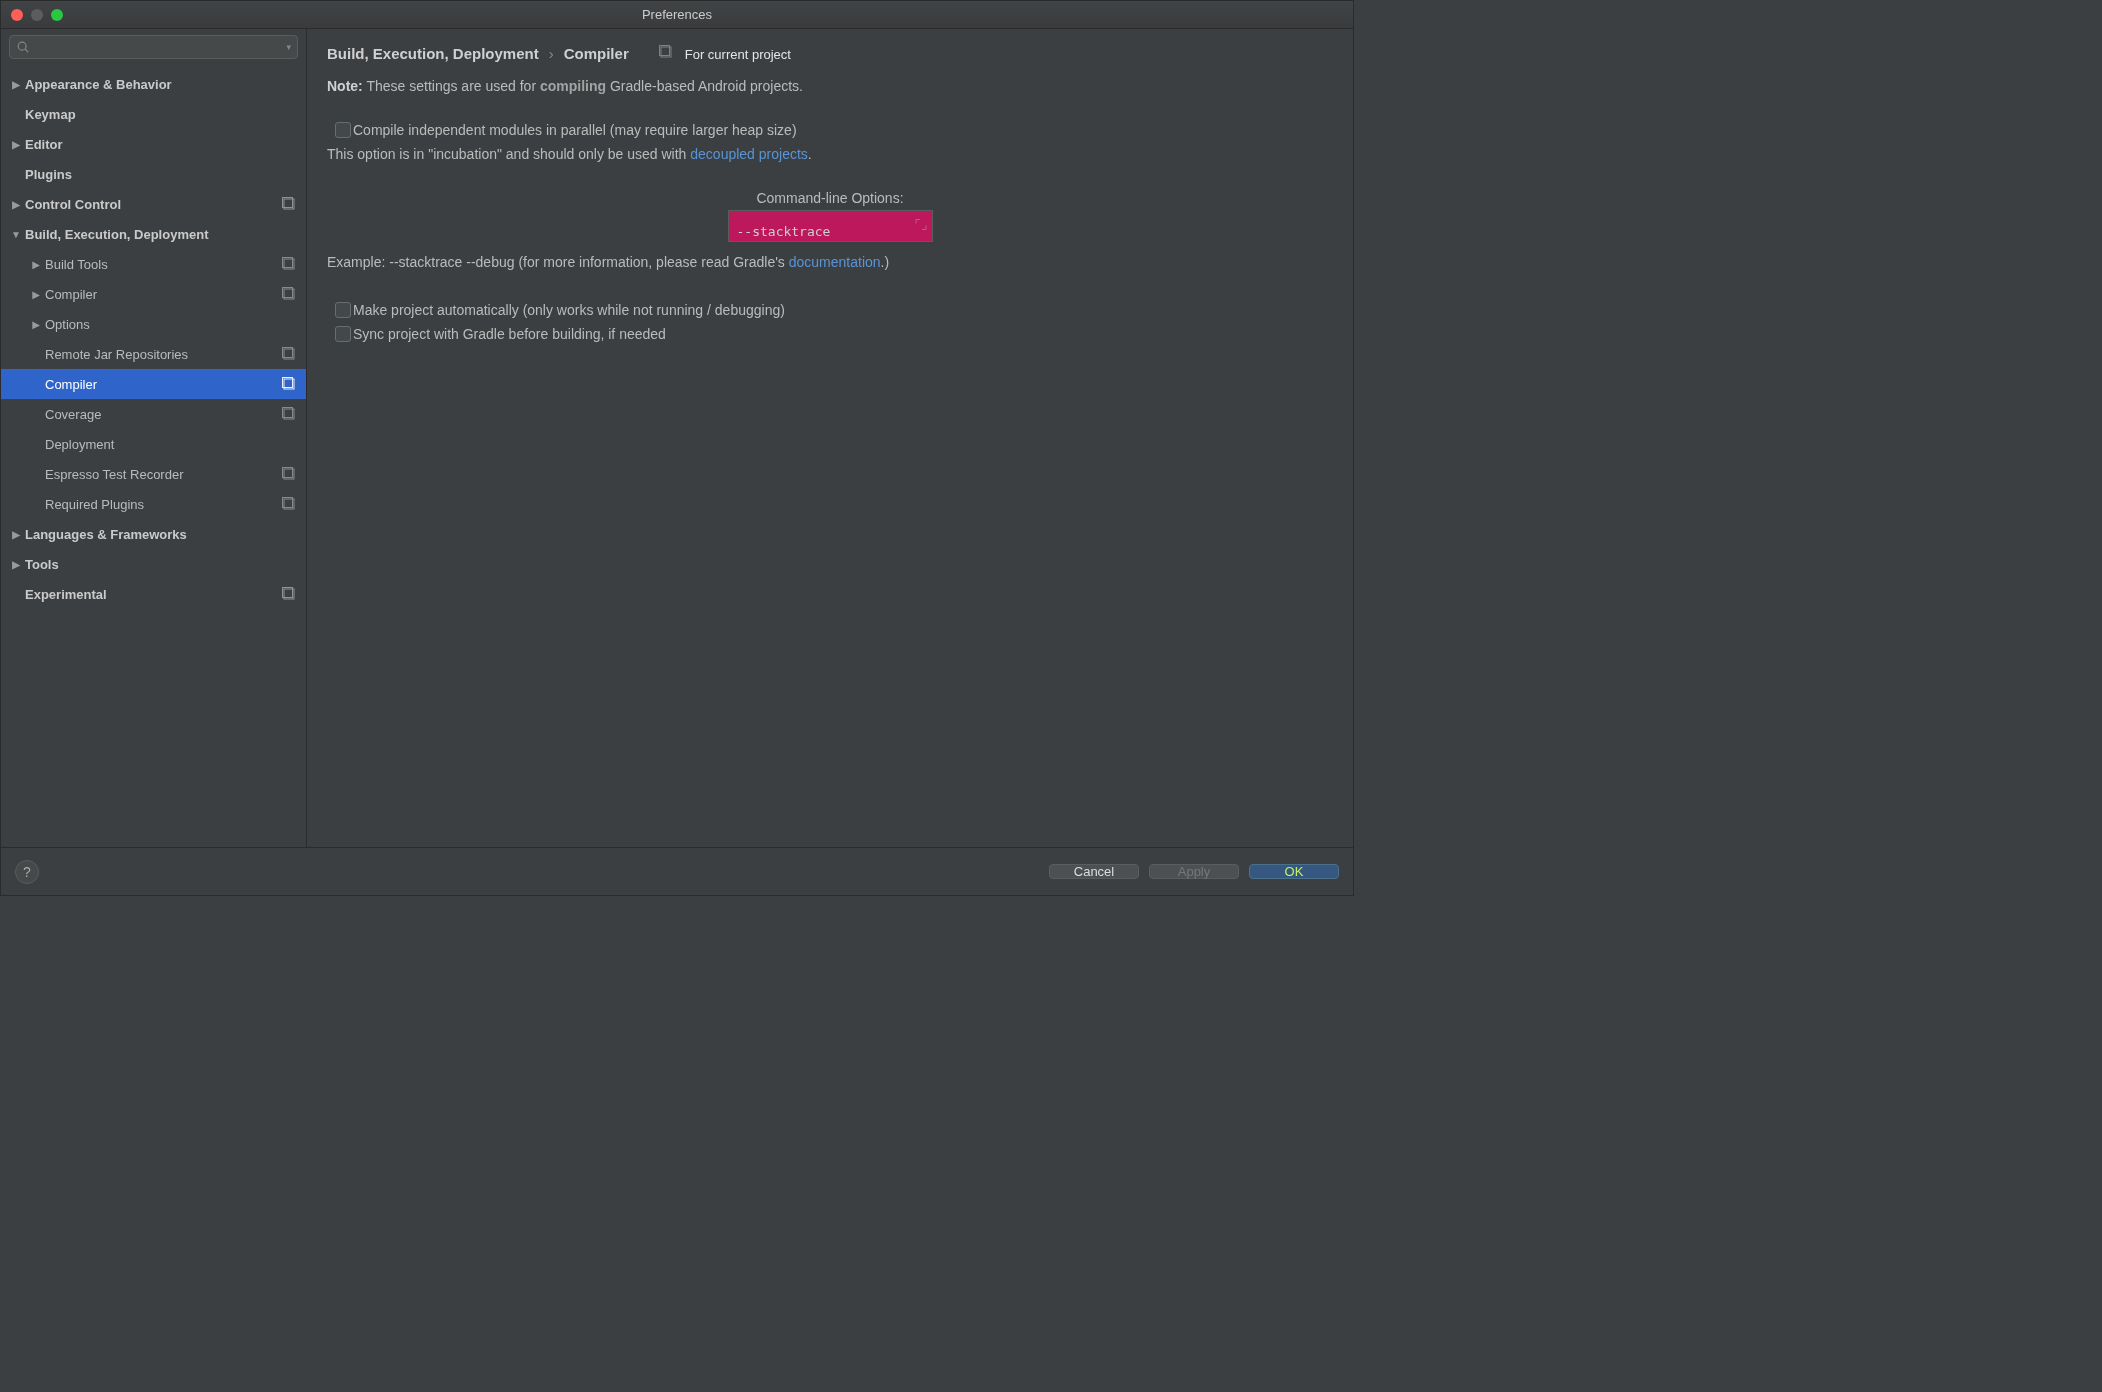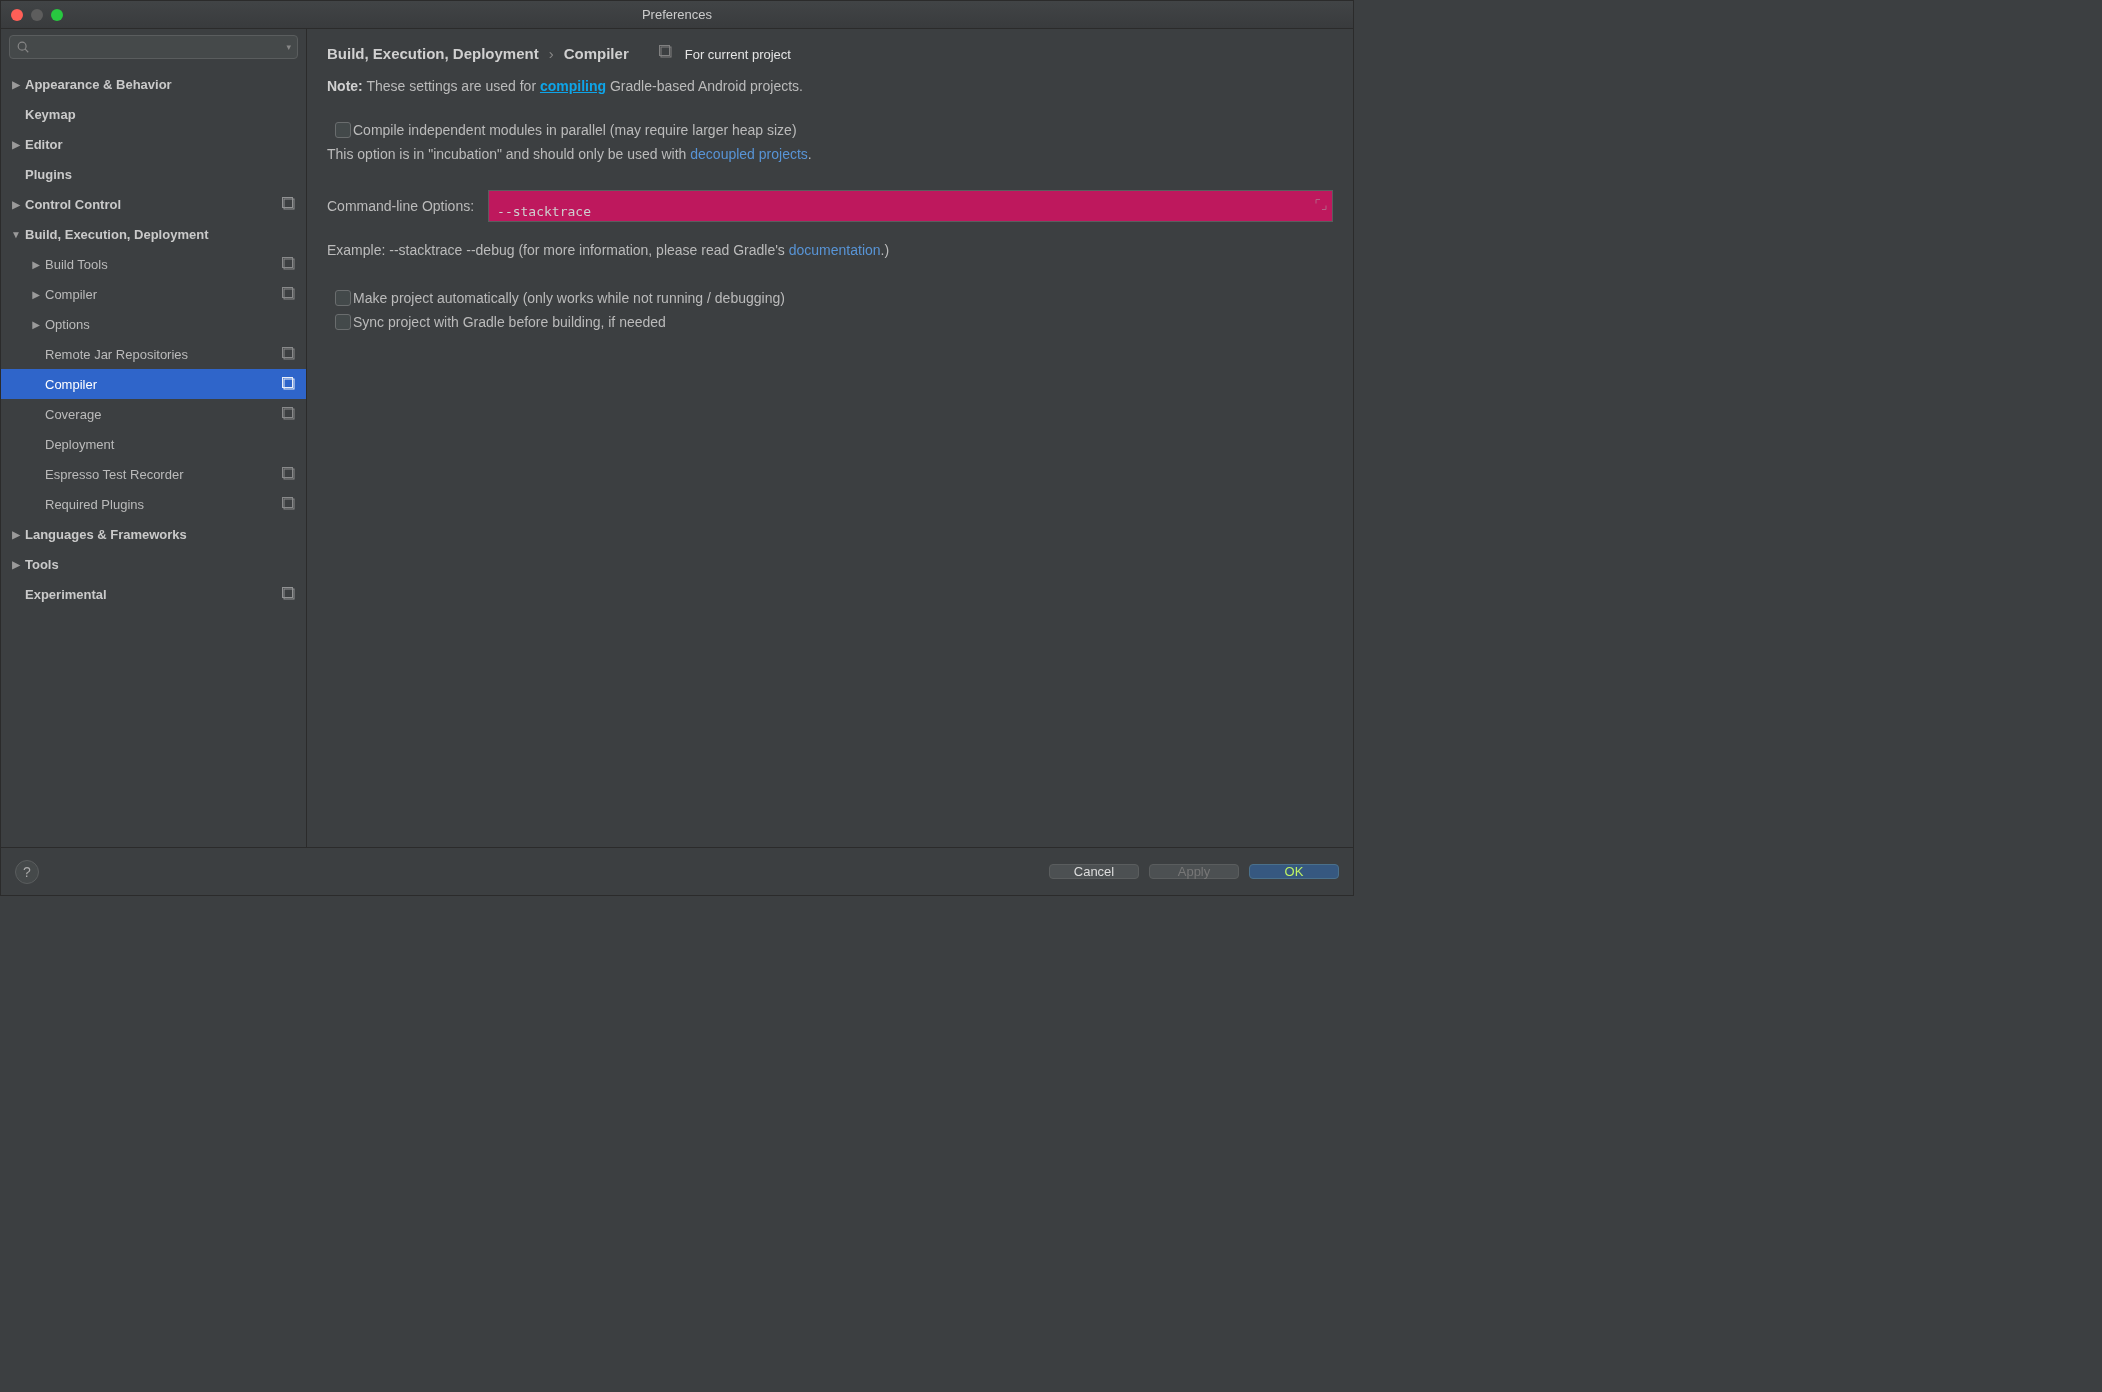"compiling" .note-strong { color: #0ea5e9 -> #a3a3a3; text-decoration: underline -> none }
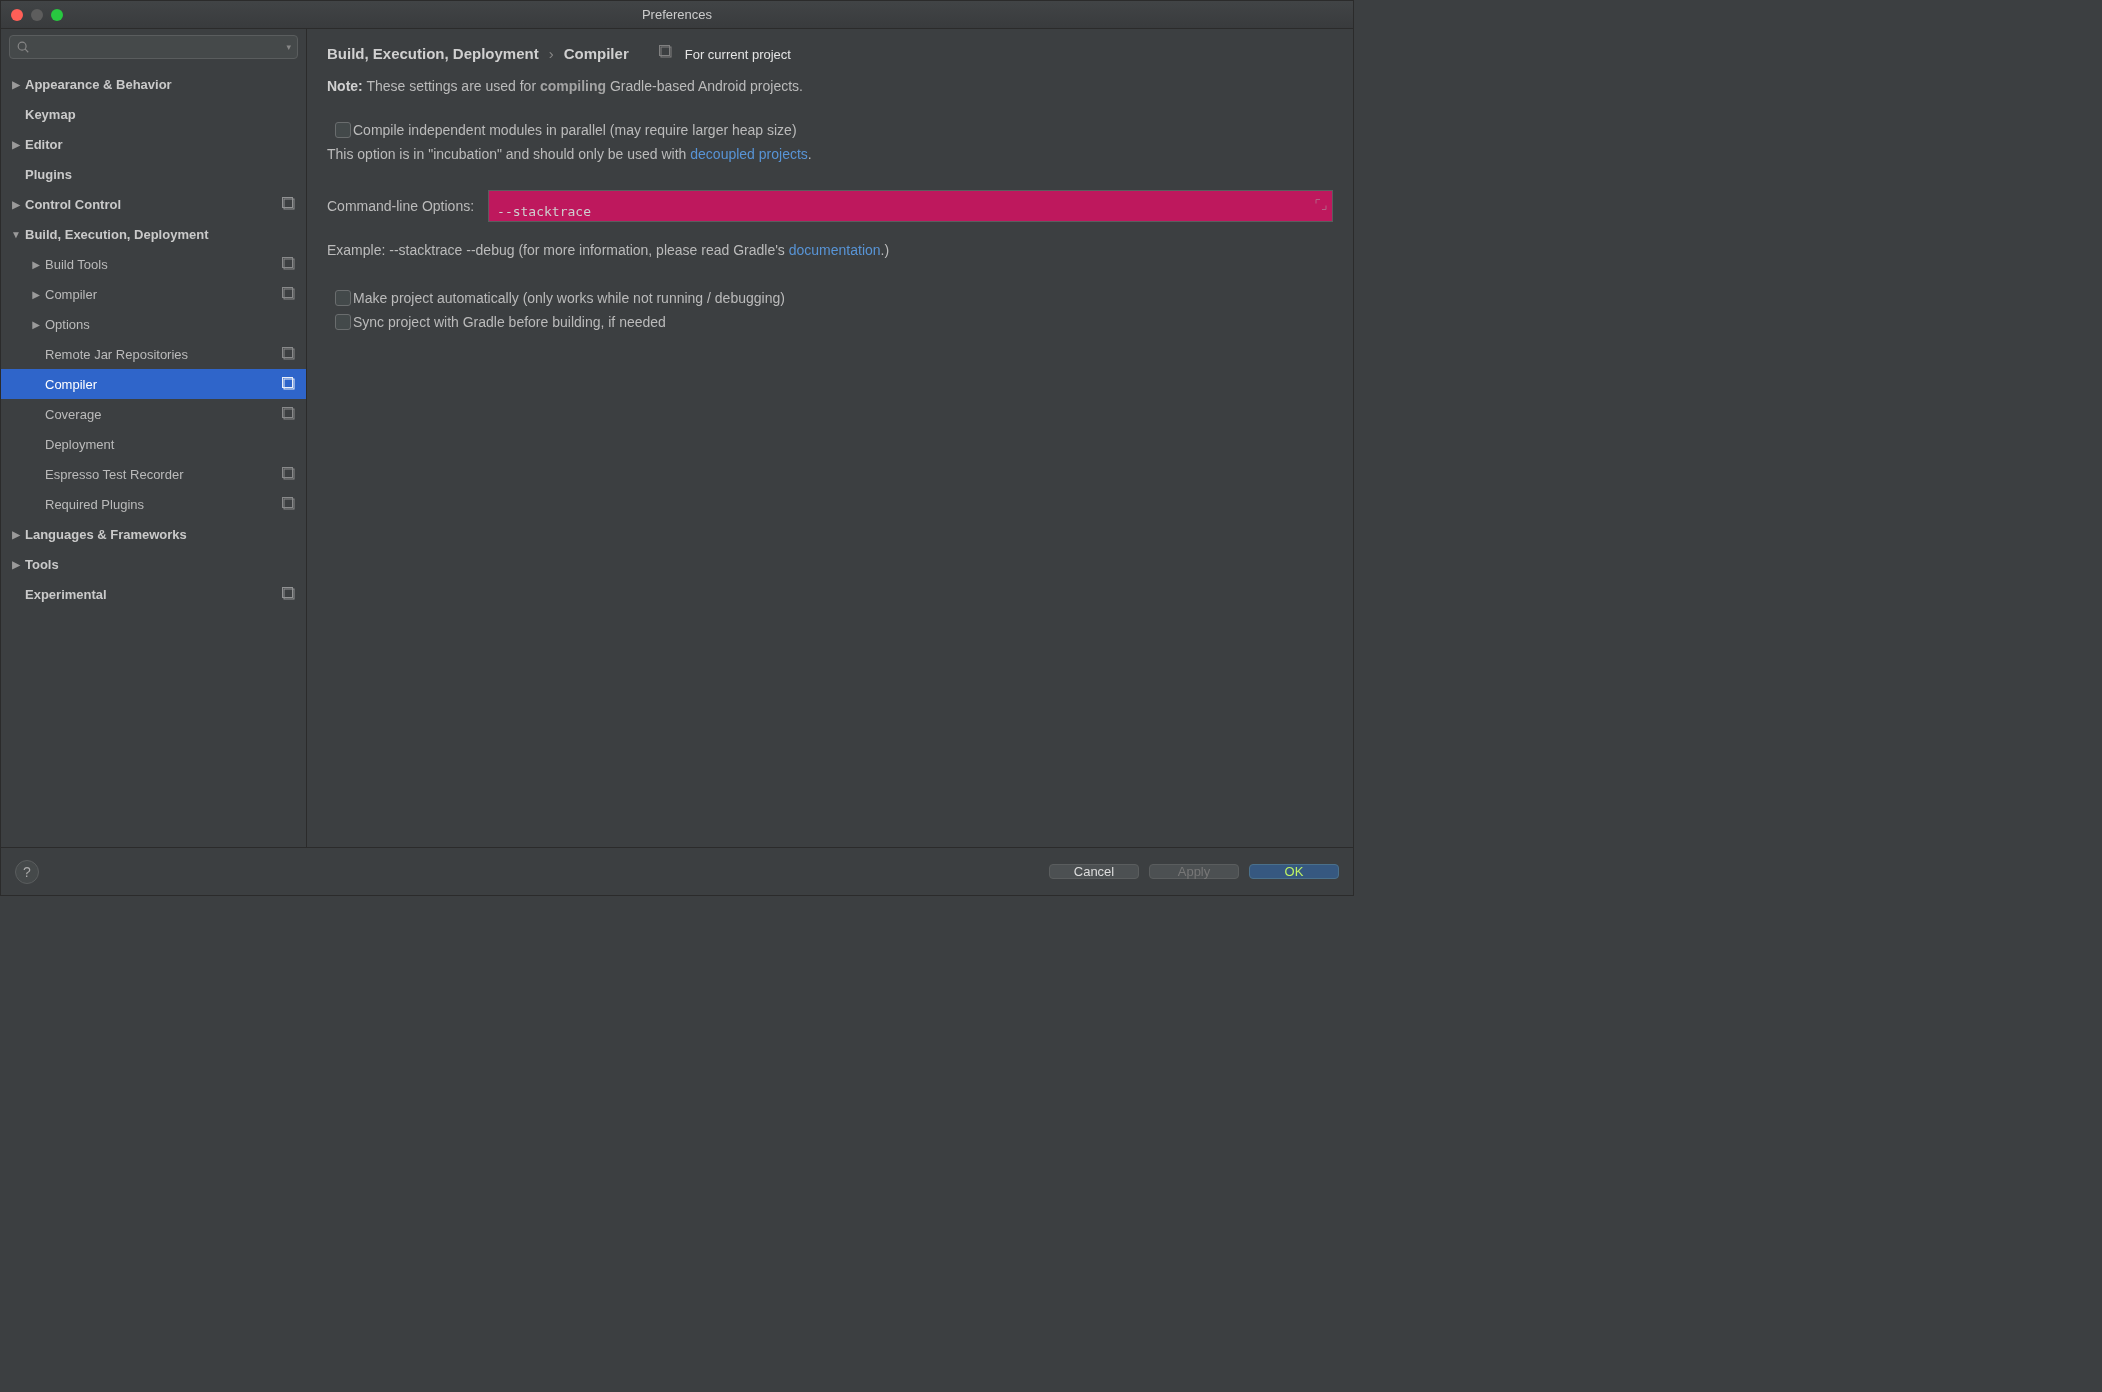"Command-line Options:" .field-row { flex-direction: none -> column; gap: 14px -> 4px; margin-bottom: 20px -> 12px }
